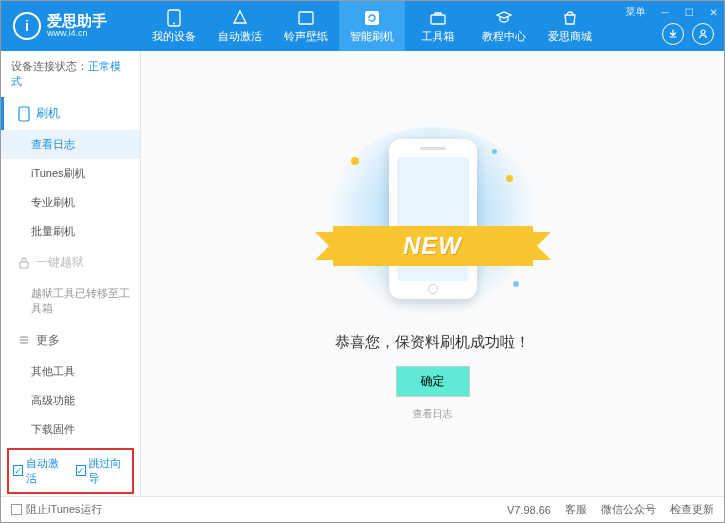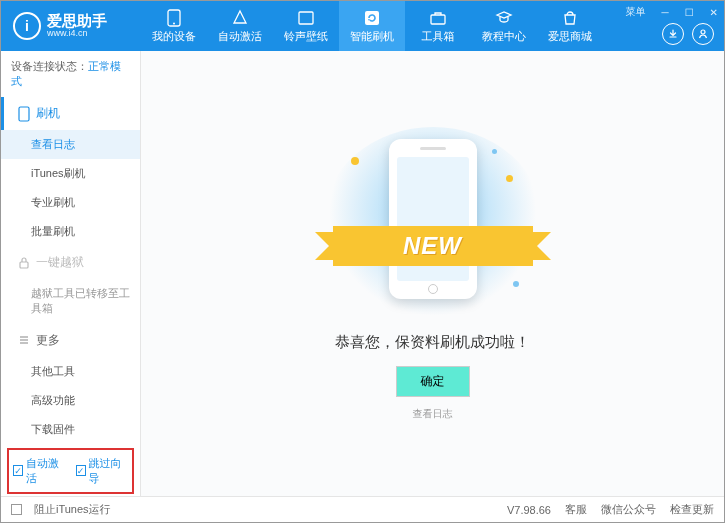"阻止iTunes运行" .footer-chk { gap: 12px -> 4px }
